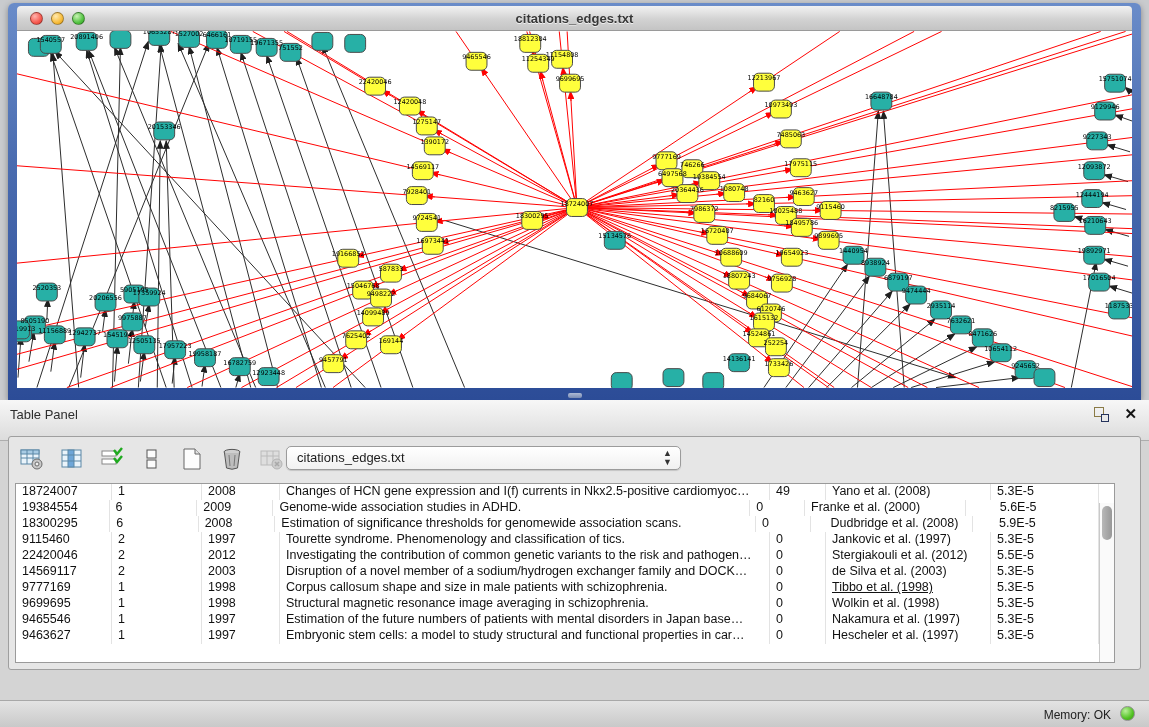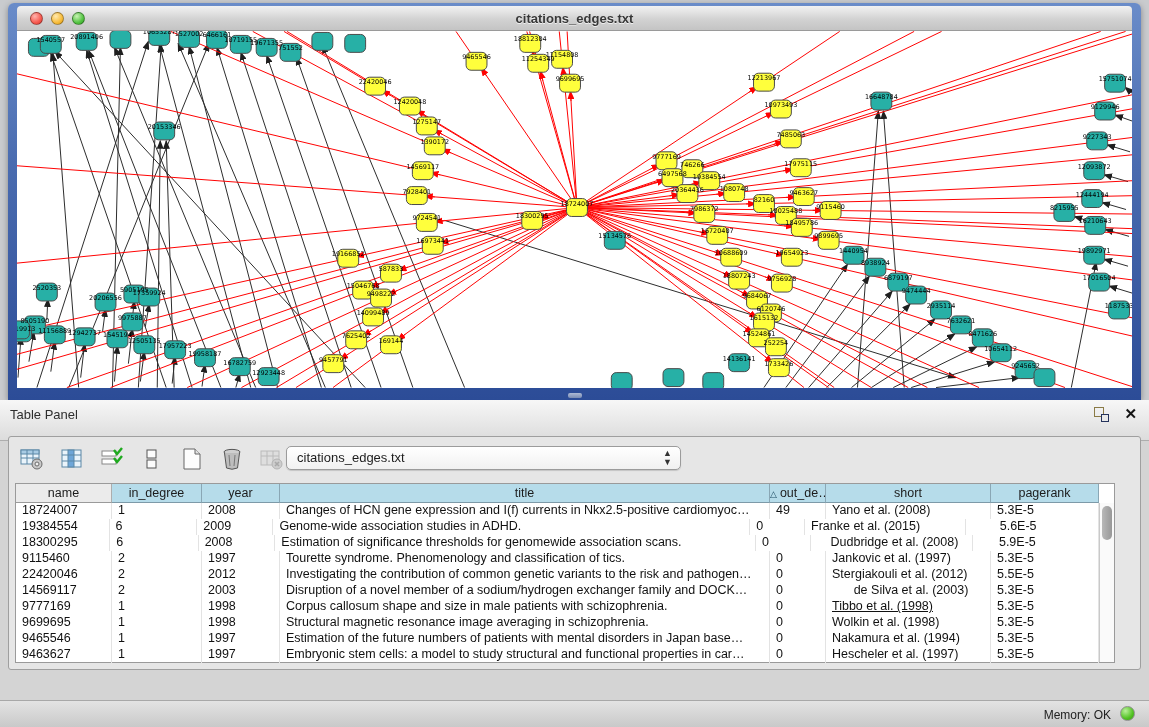"name" div.hrow { html: <div> <div><span>name</span></div> <div><span>in_degree</span></div> <div><span>year</span></div> <div><span>title</span></div> <div><span>△</span><span>out_de…</span></div> <div><span>short</span></div> <div><span>pagerank</span></div> </div> -> none }
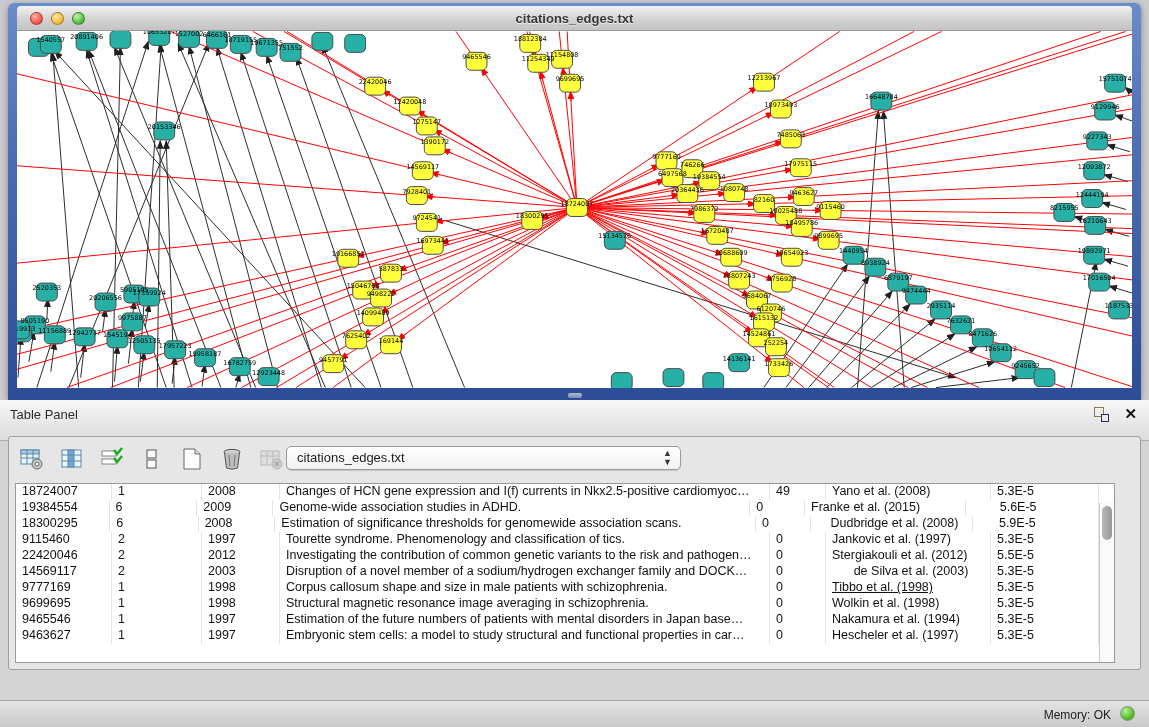"Franke et al. (2015)" div.tcell { text: 2015 -> 2000 }
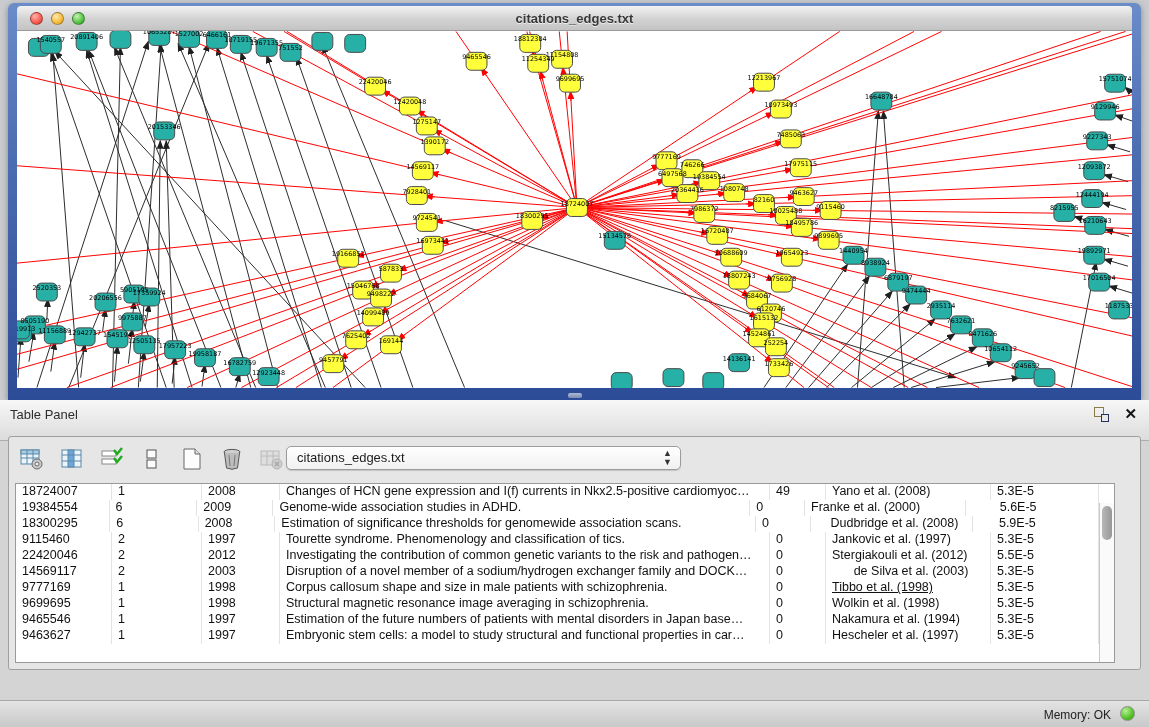"de Silva et al. (2003)" div.tcell { text-align: center -> none }
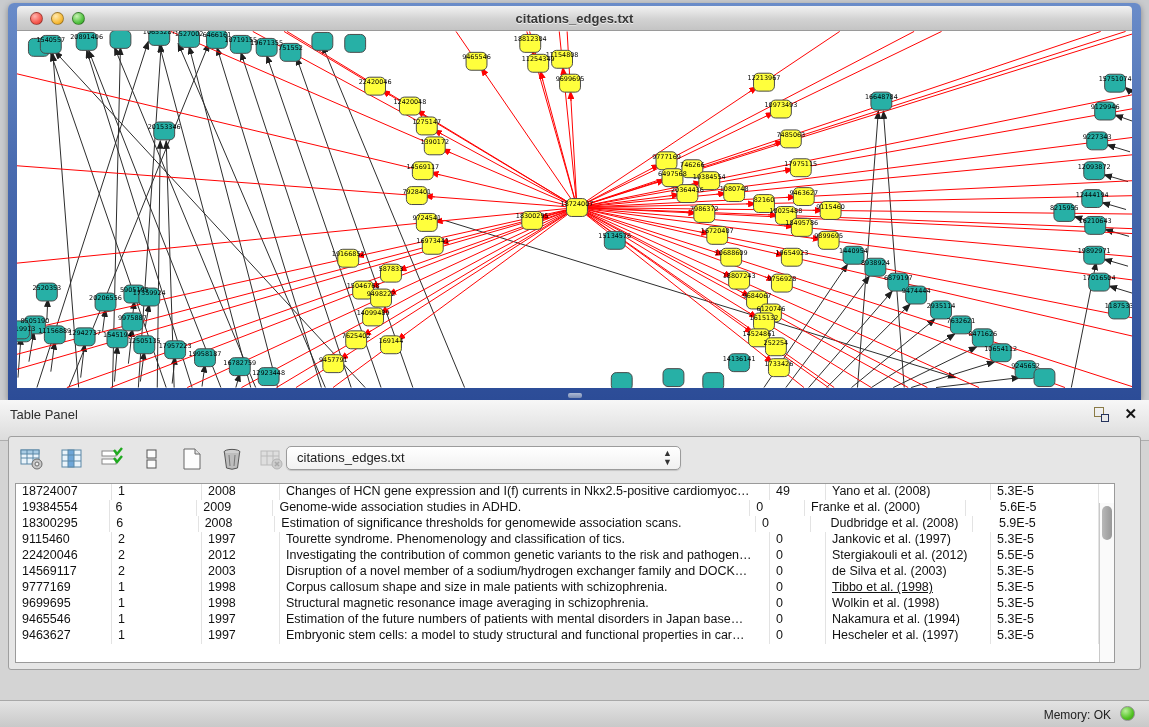"Nakamura et al. (1994)" div.tcell { text: 1994 -> 1997 }
